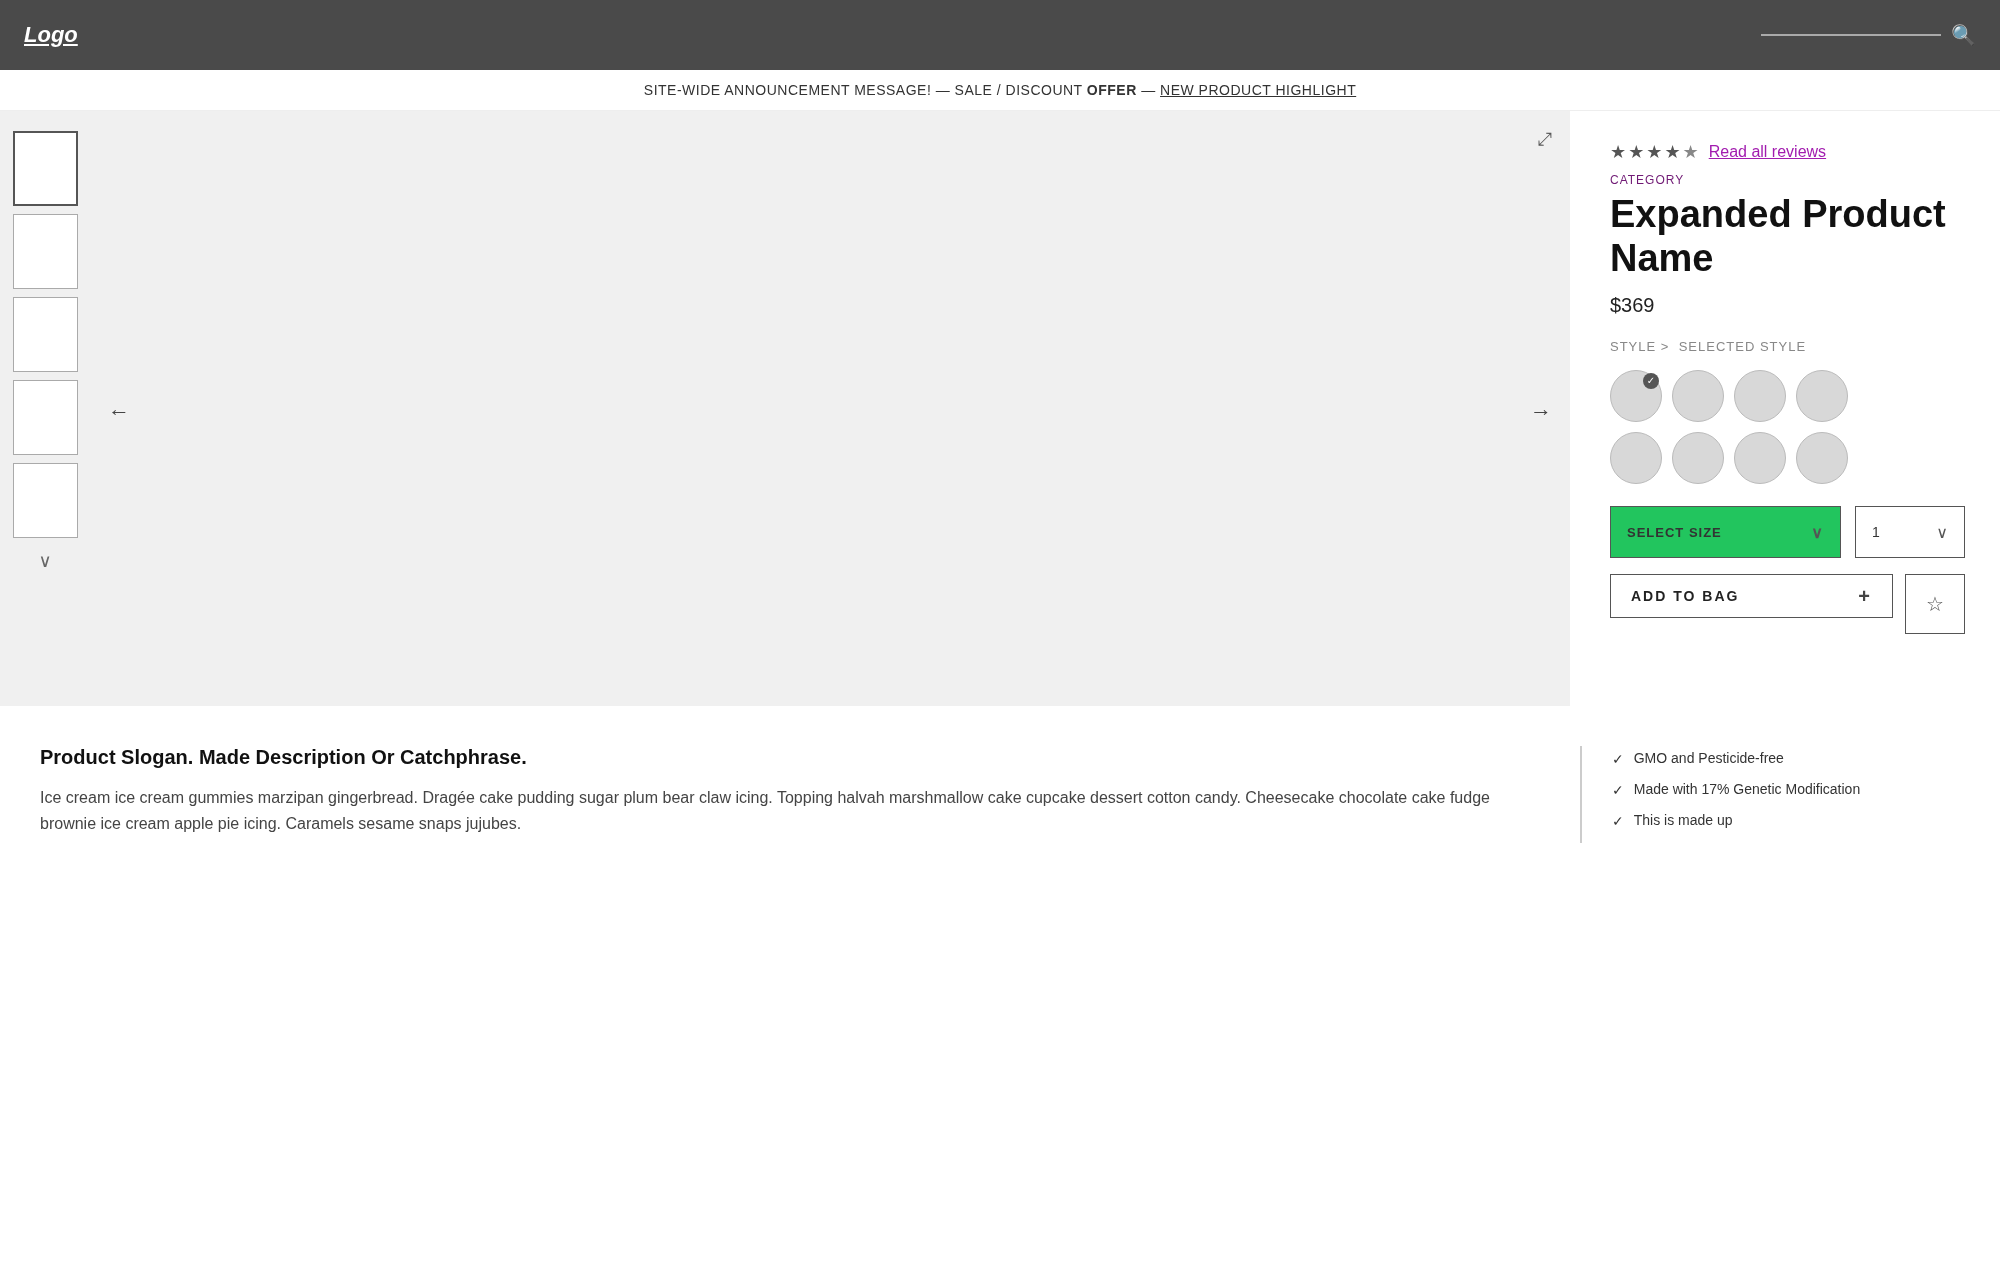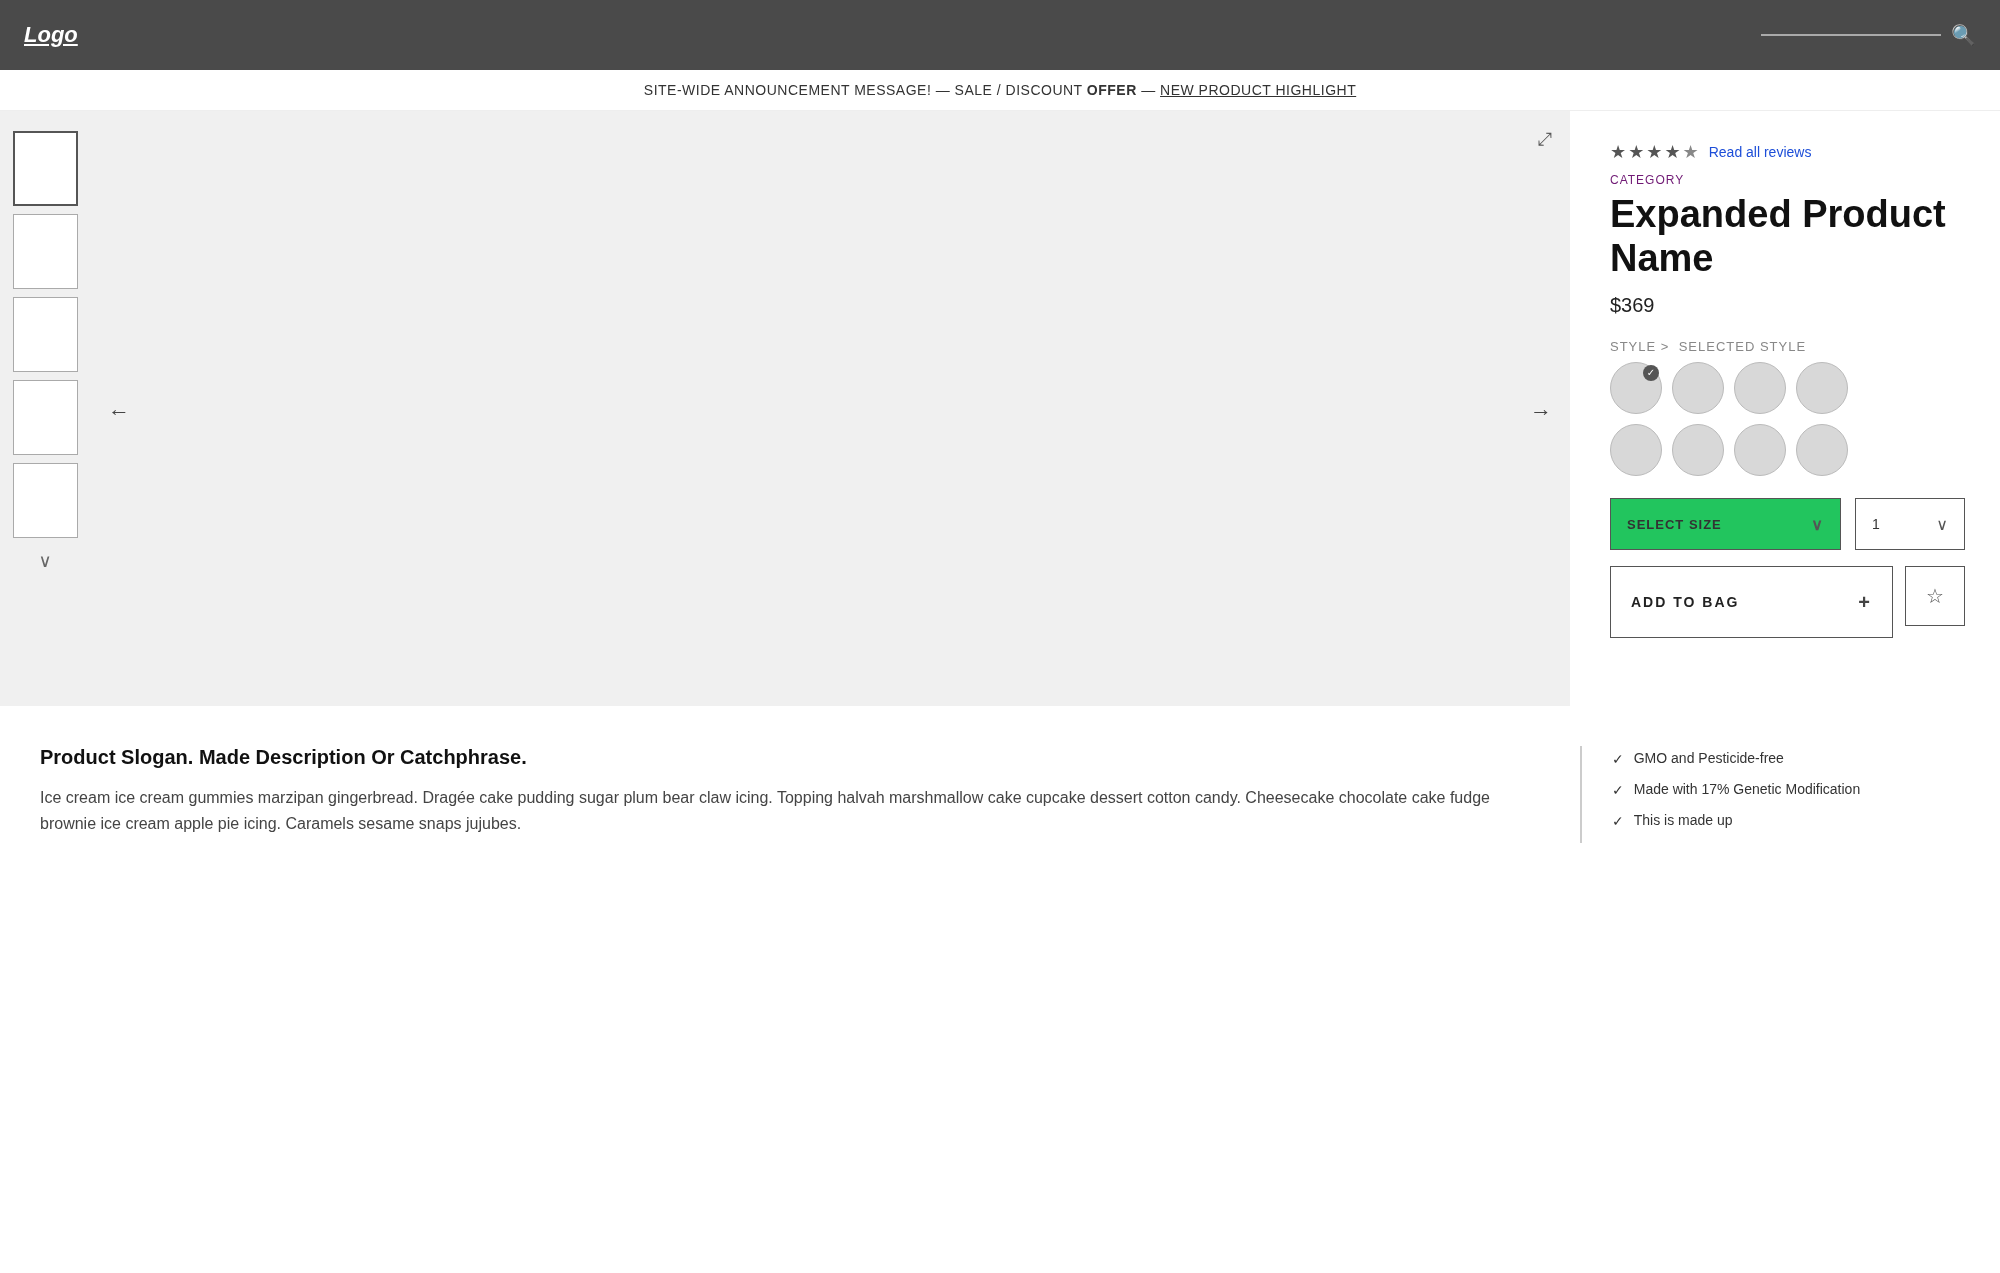"Read all reviews" .read-reviews { color: #1d4ed8 -> #a21caf; font-size: 14px -> 16px; text-decoration: none -> underline }
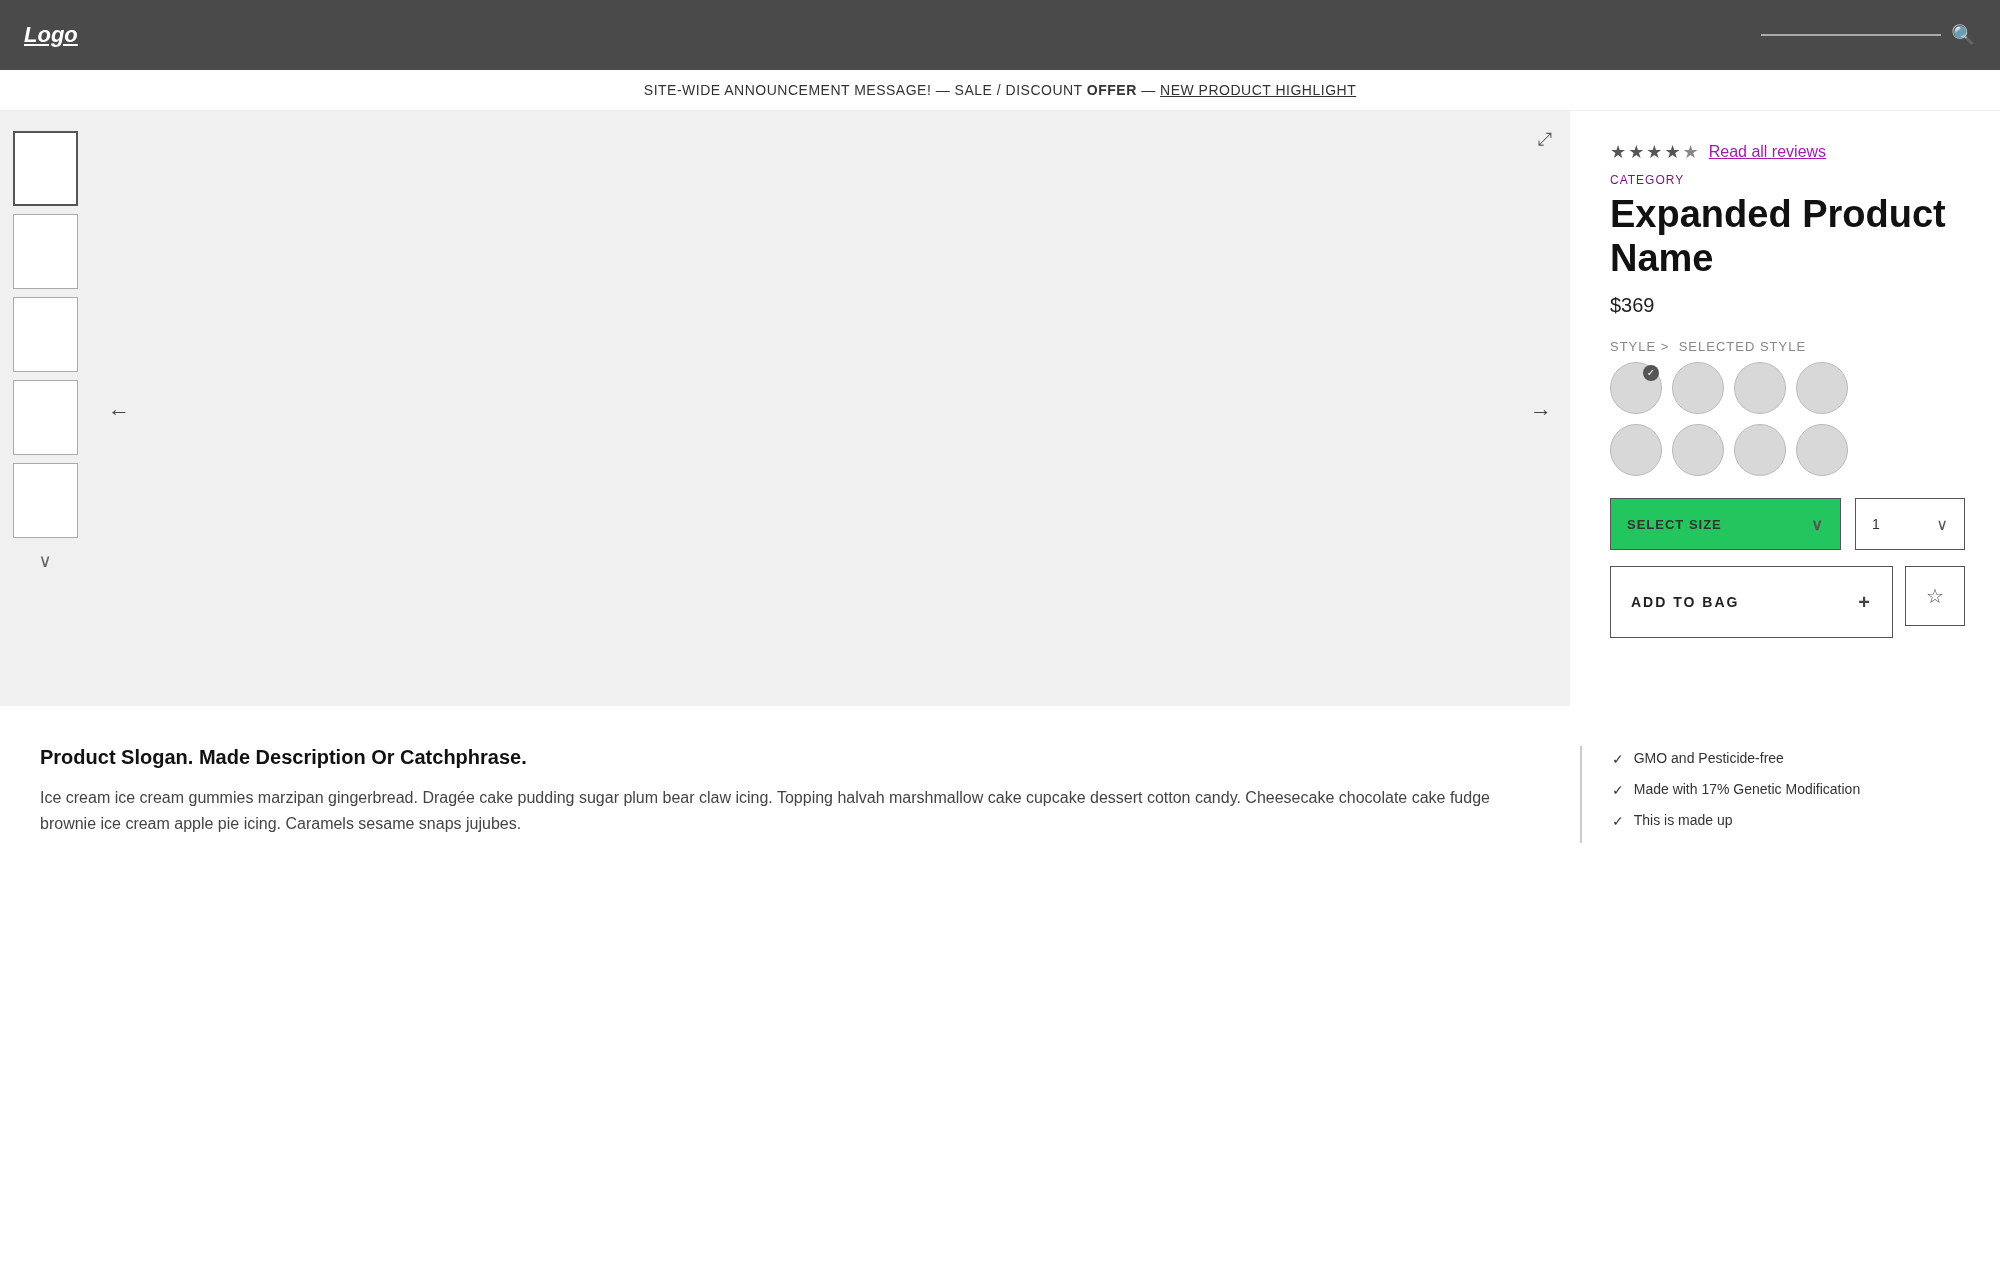"STYLE > SELECTED STYLE" .style-label { margin-bottom: 8px -> 16px }
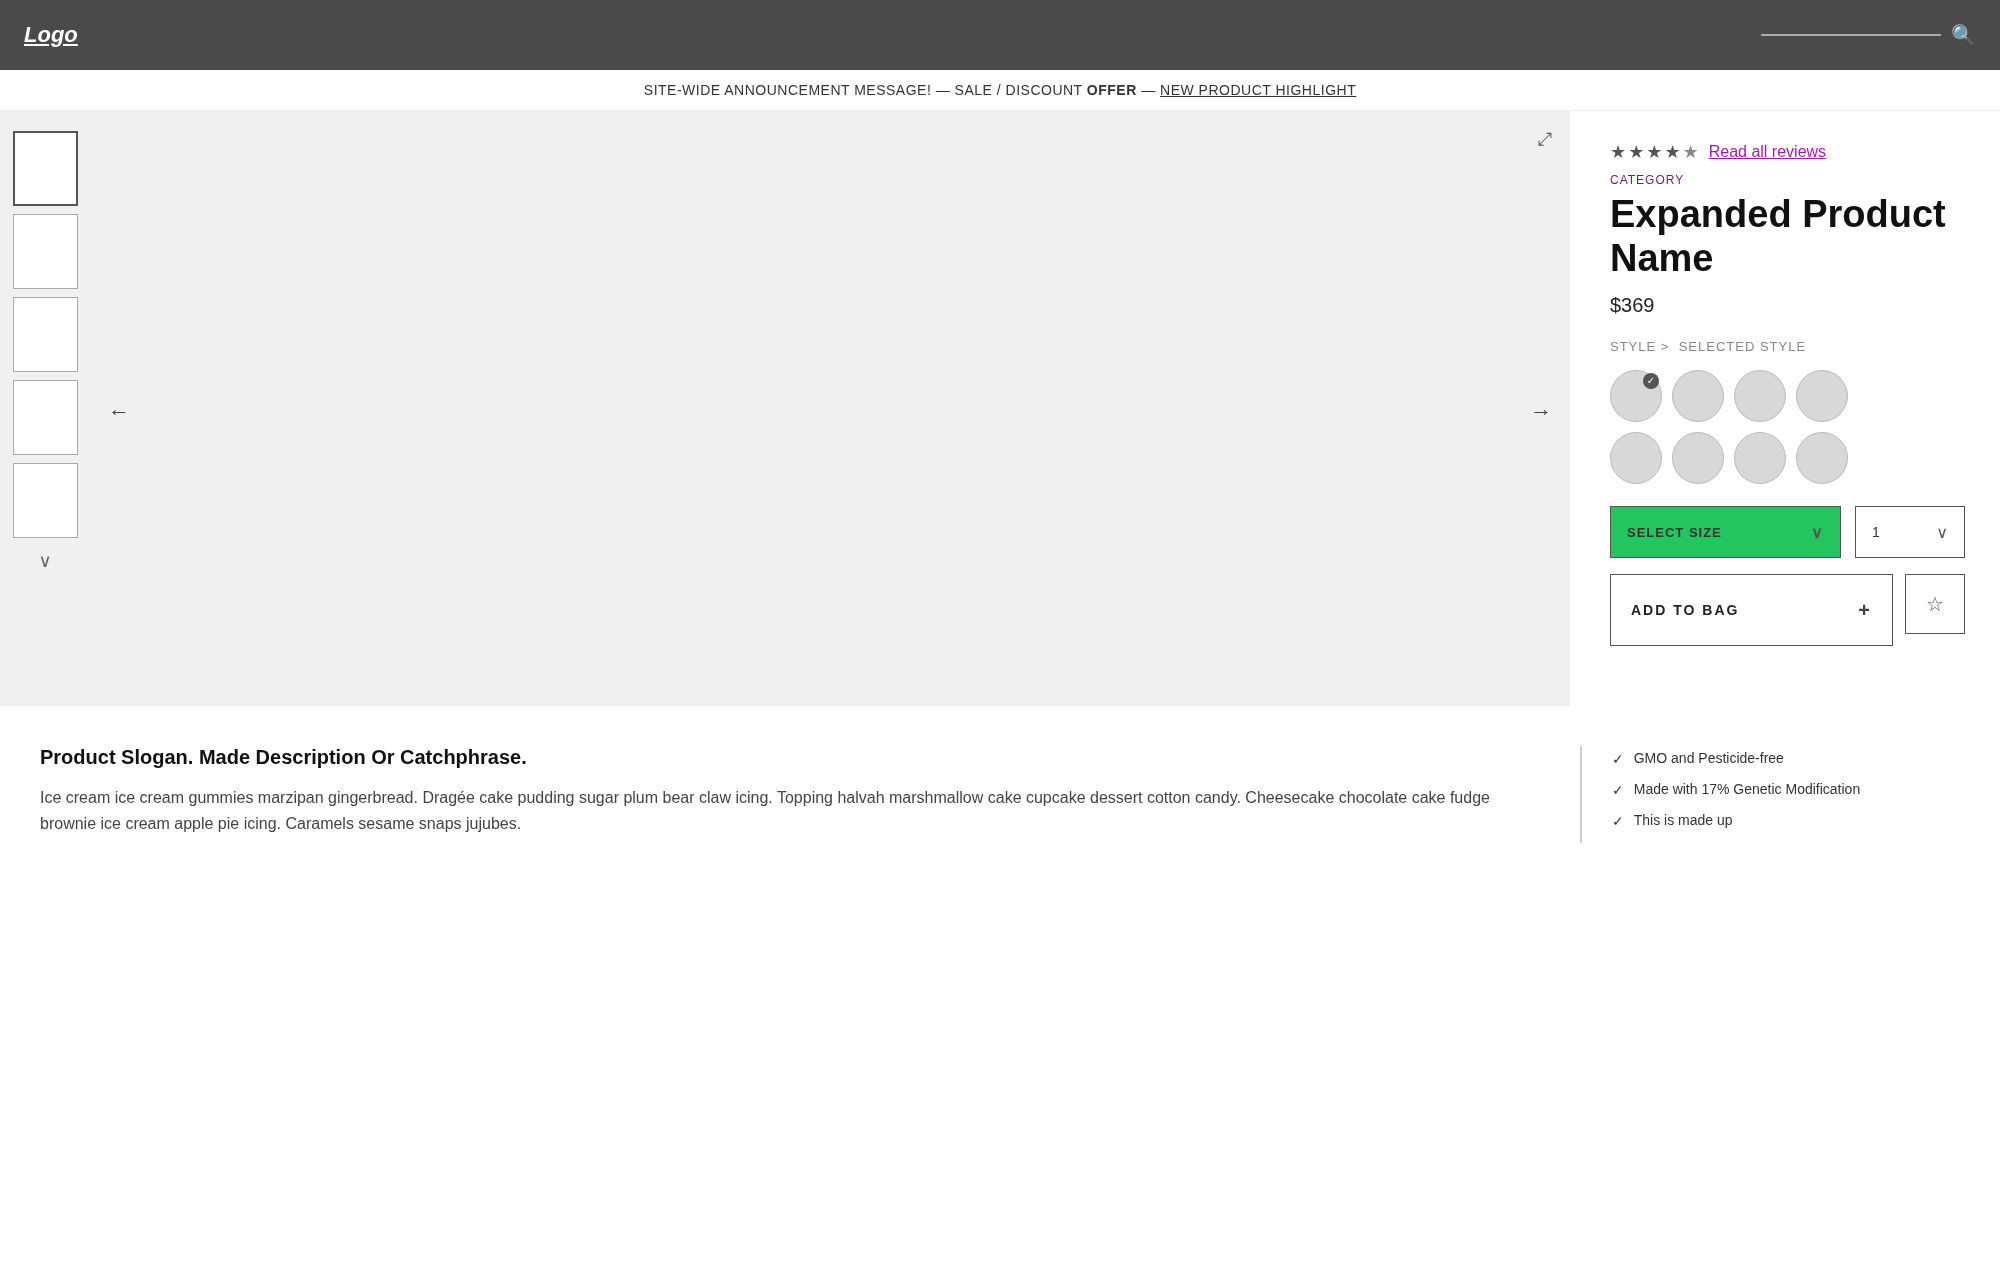"ADD TO BAG" .add-to-bag-btn { height: 72px -> 44px }
